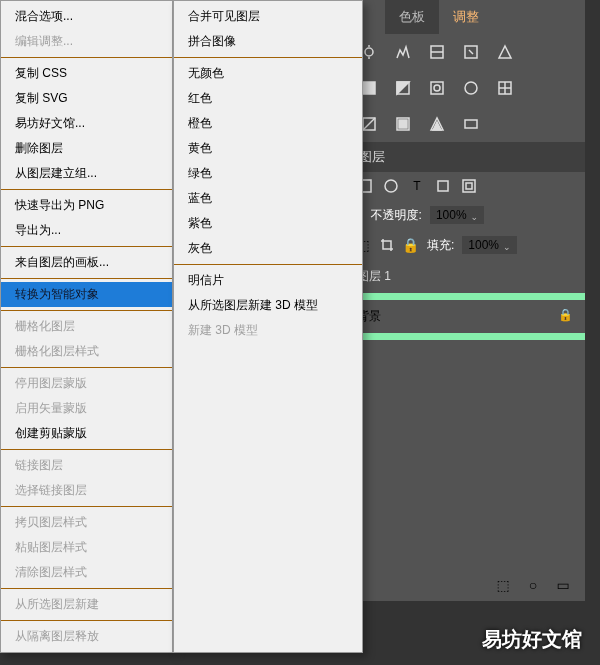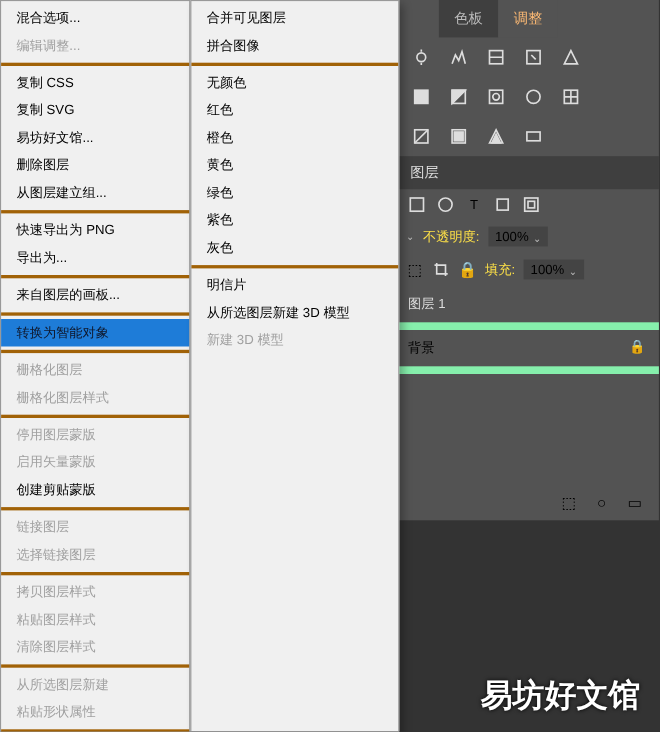"混合选项..." .grp { border-bottom: 3px solid #a16207 -> 1px solid #a16207 }
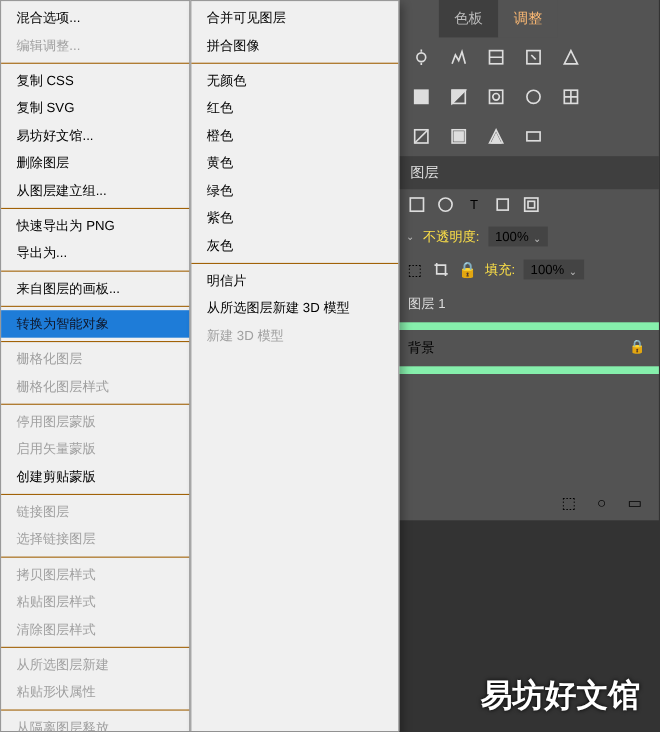"色板" .panel { height: 473px -> 601px; right: 1px -> 15px }
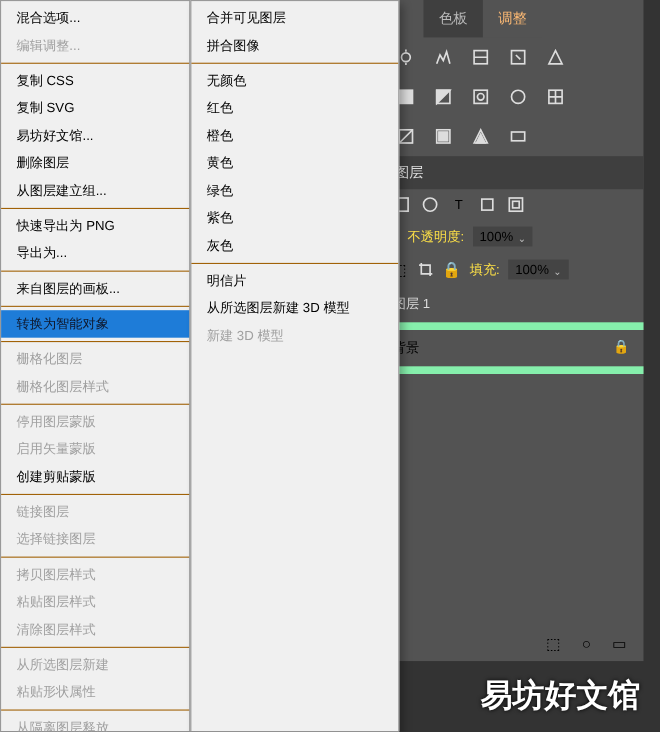"蓝色" div.item { html: none -> <div>蓝色</div> }
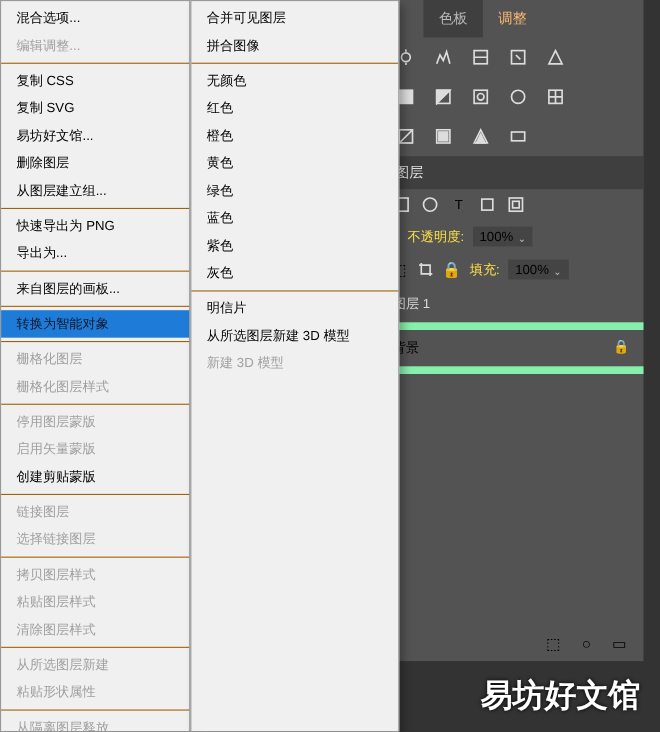"不透明度:" .lbl { color: #fde047 -> #ffffff }
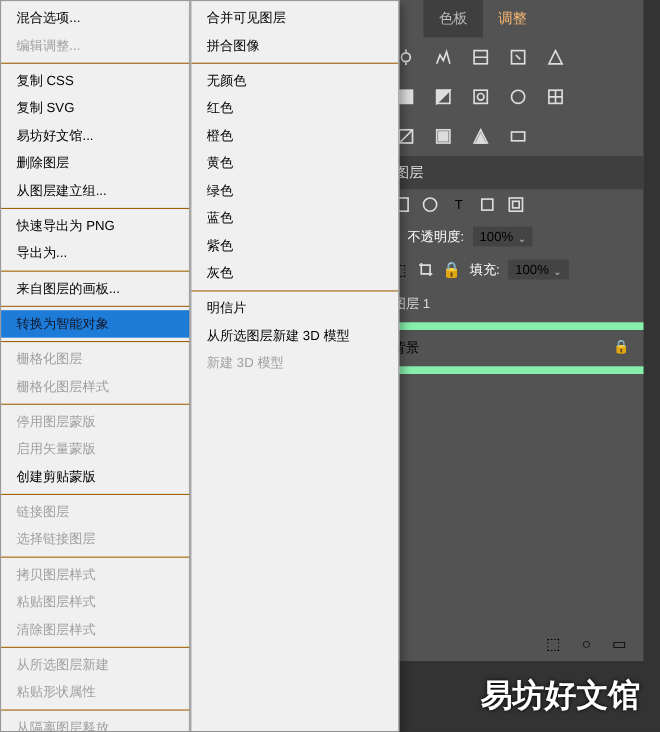"粘贴形状属性" div.item { html: <div>粘贴形状属性</div> -> none }
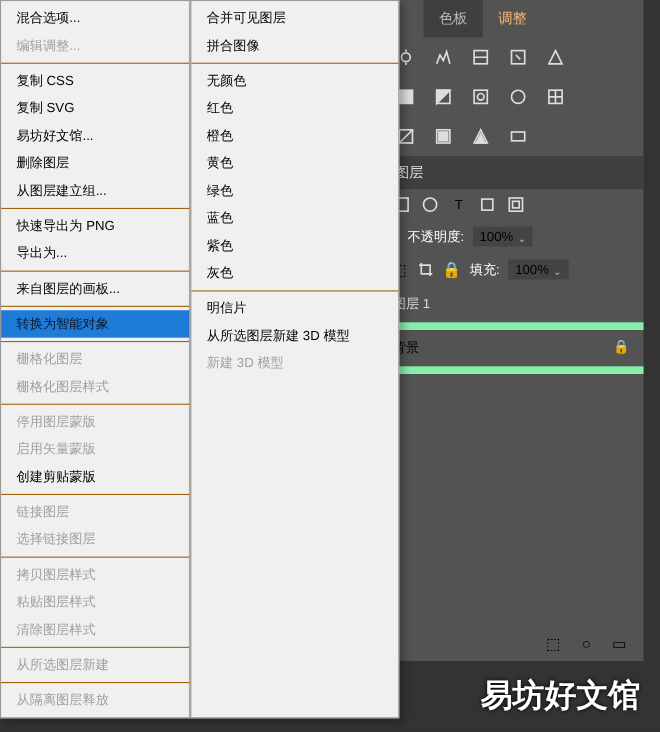"易坊好文馆" .watermark { font-size: 29px -> 20px }
